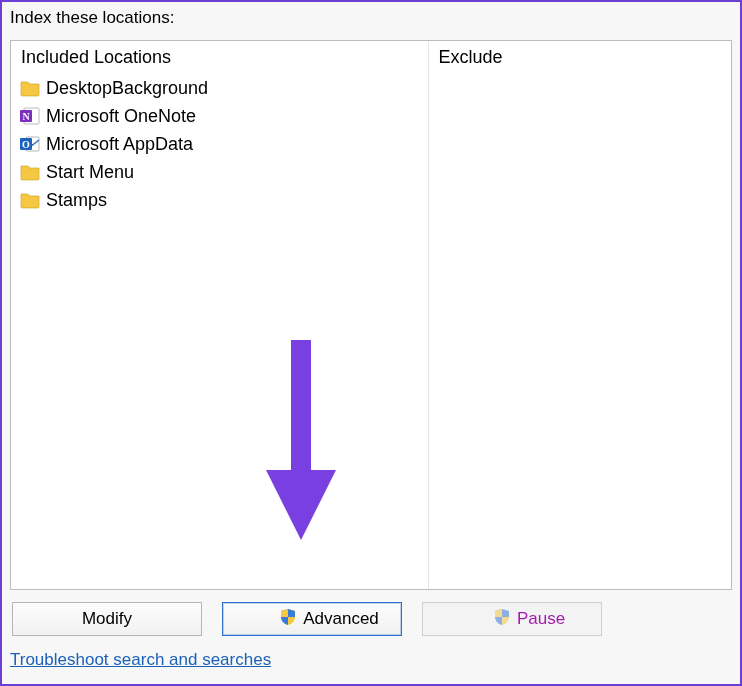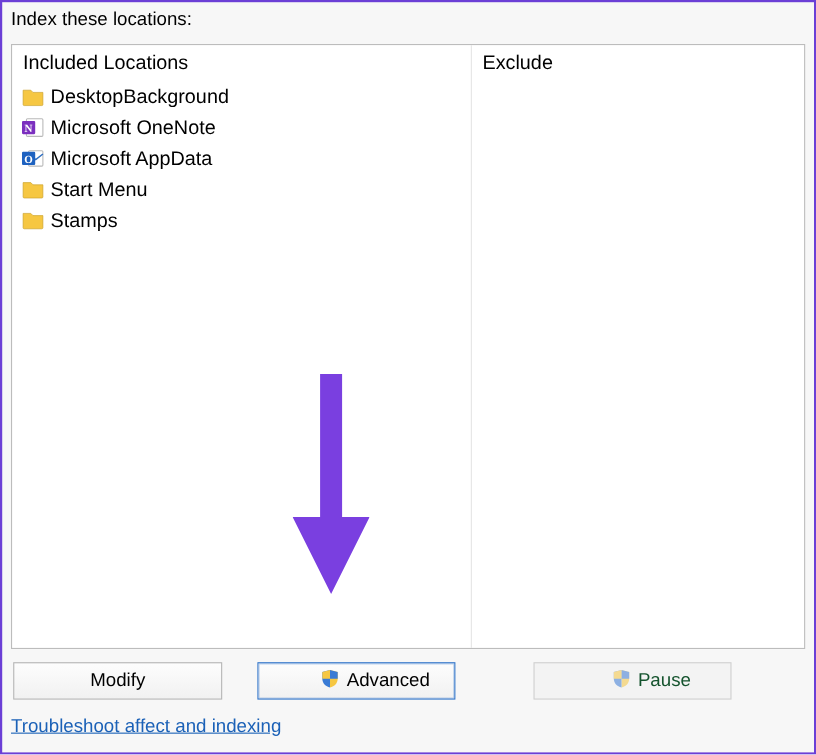"Modify" .buttons { gap: 32px -> 20px }
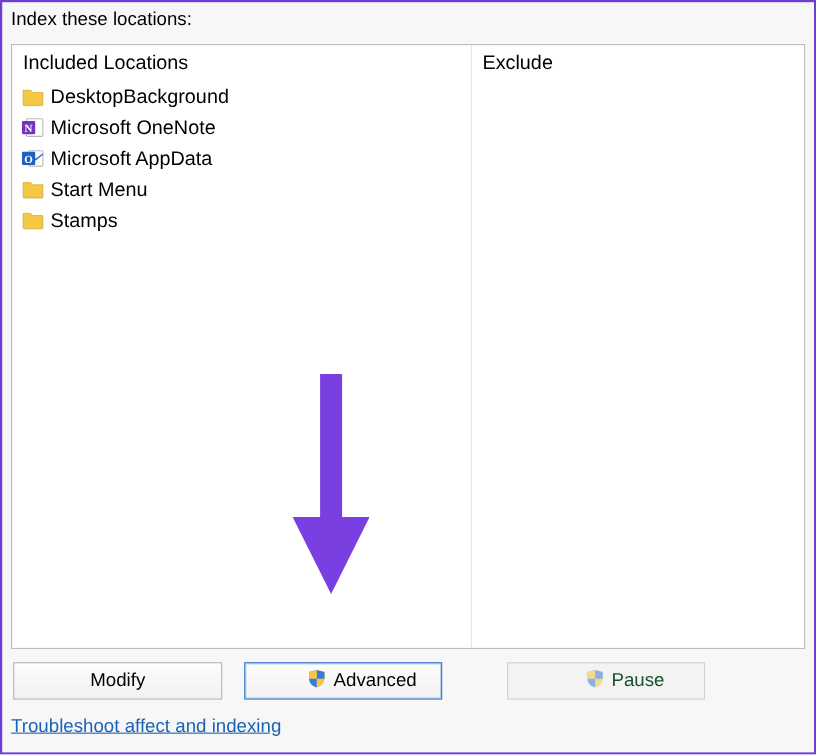"Pause" .btn.disabled { color: #14532d -> #a21caf; margin-left: 39px -> none }
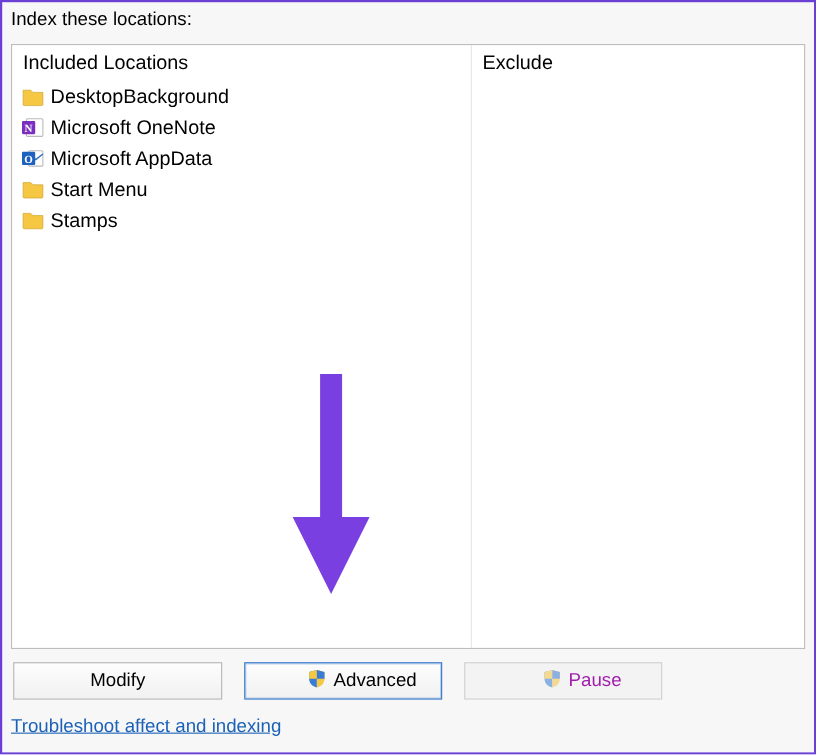"Troubleshoot affect and indexing" a.link { text: affect and indexing -> search and searches }
